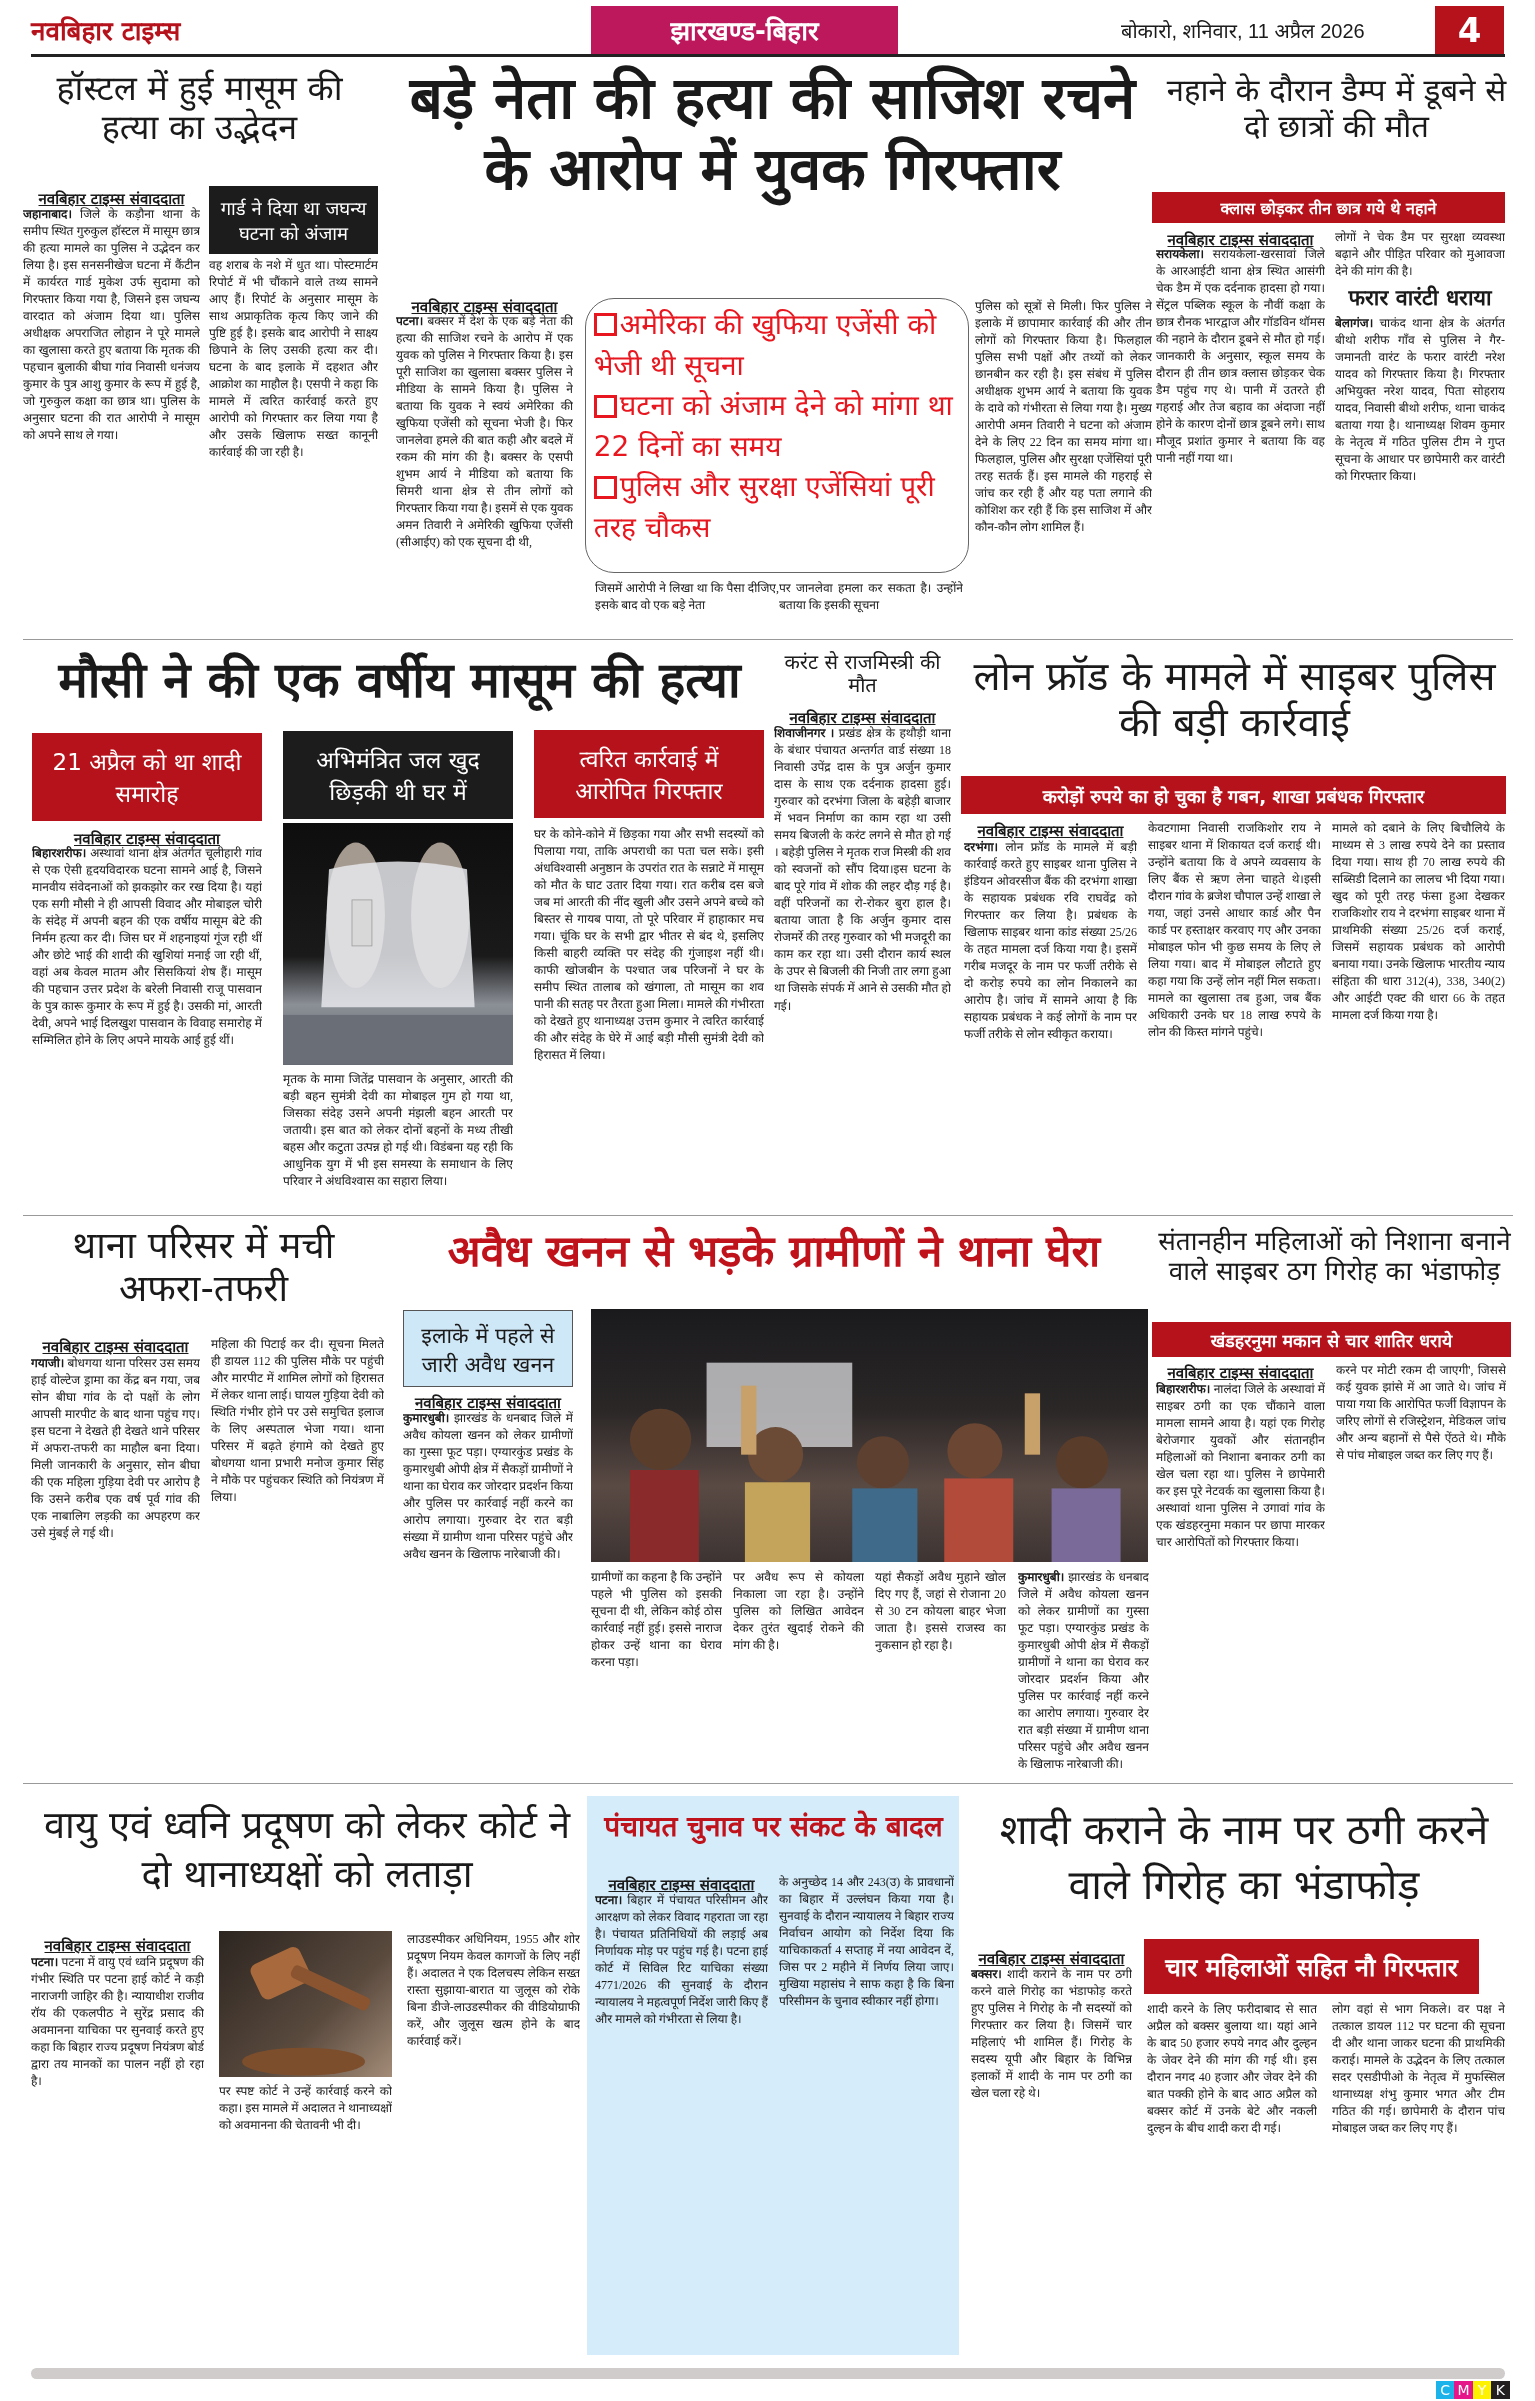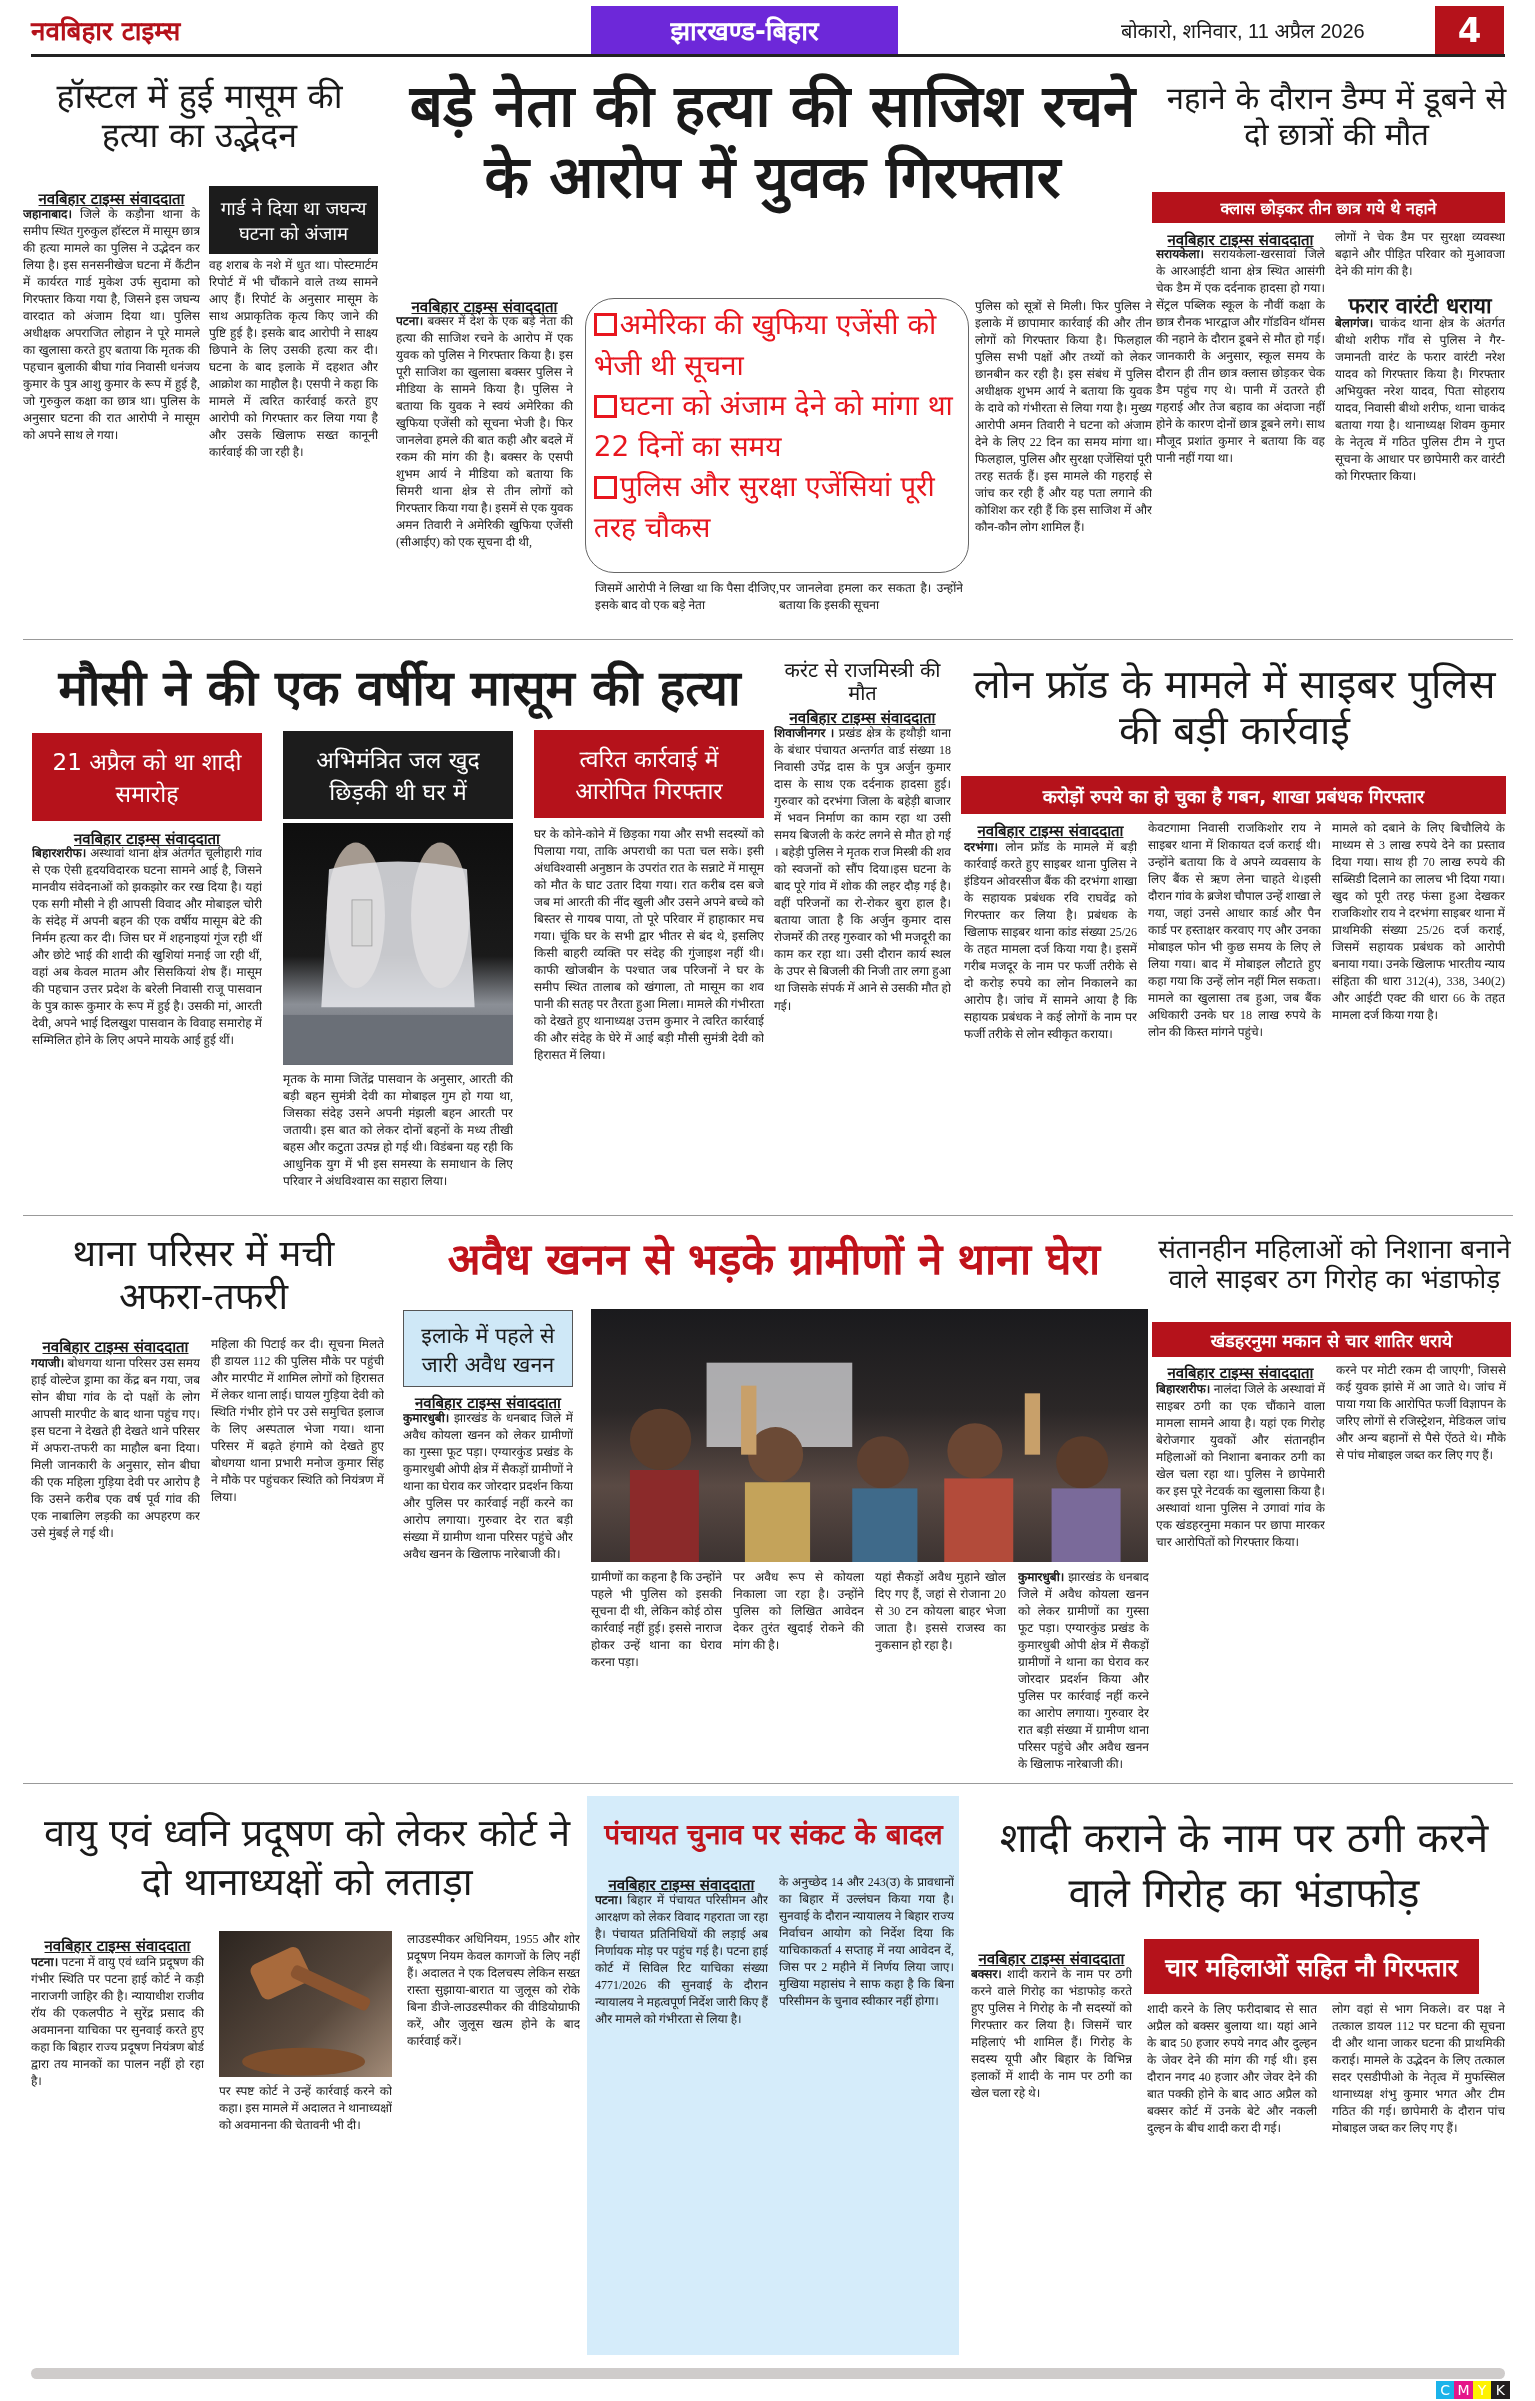"झारखण्ड-बिहार" .section-tab { background: #6d28d9 -> #be185d }
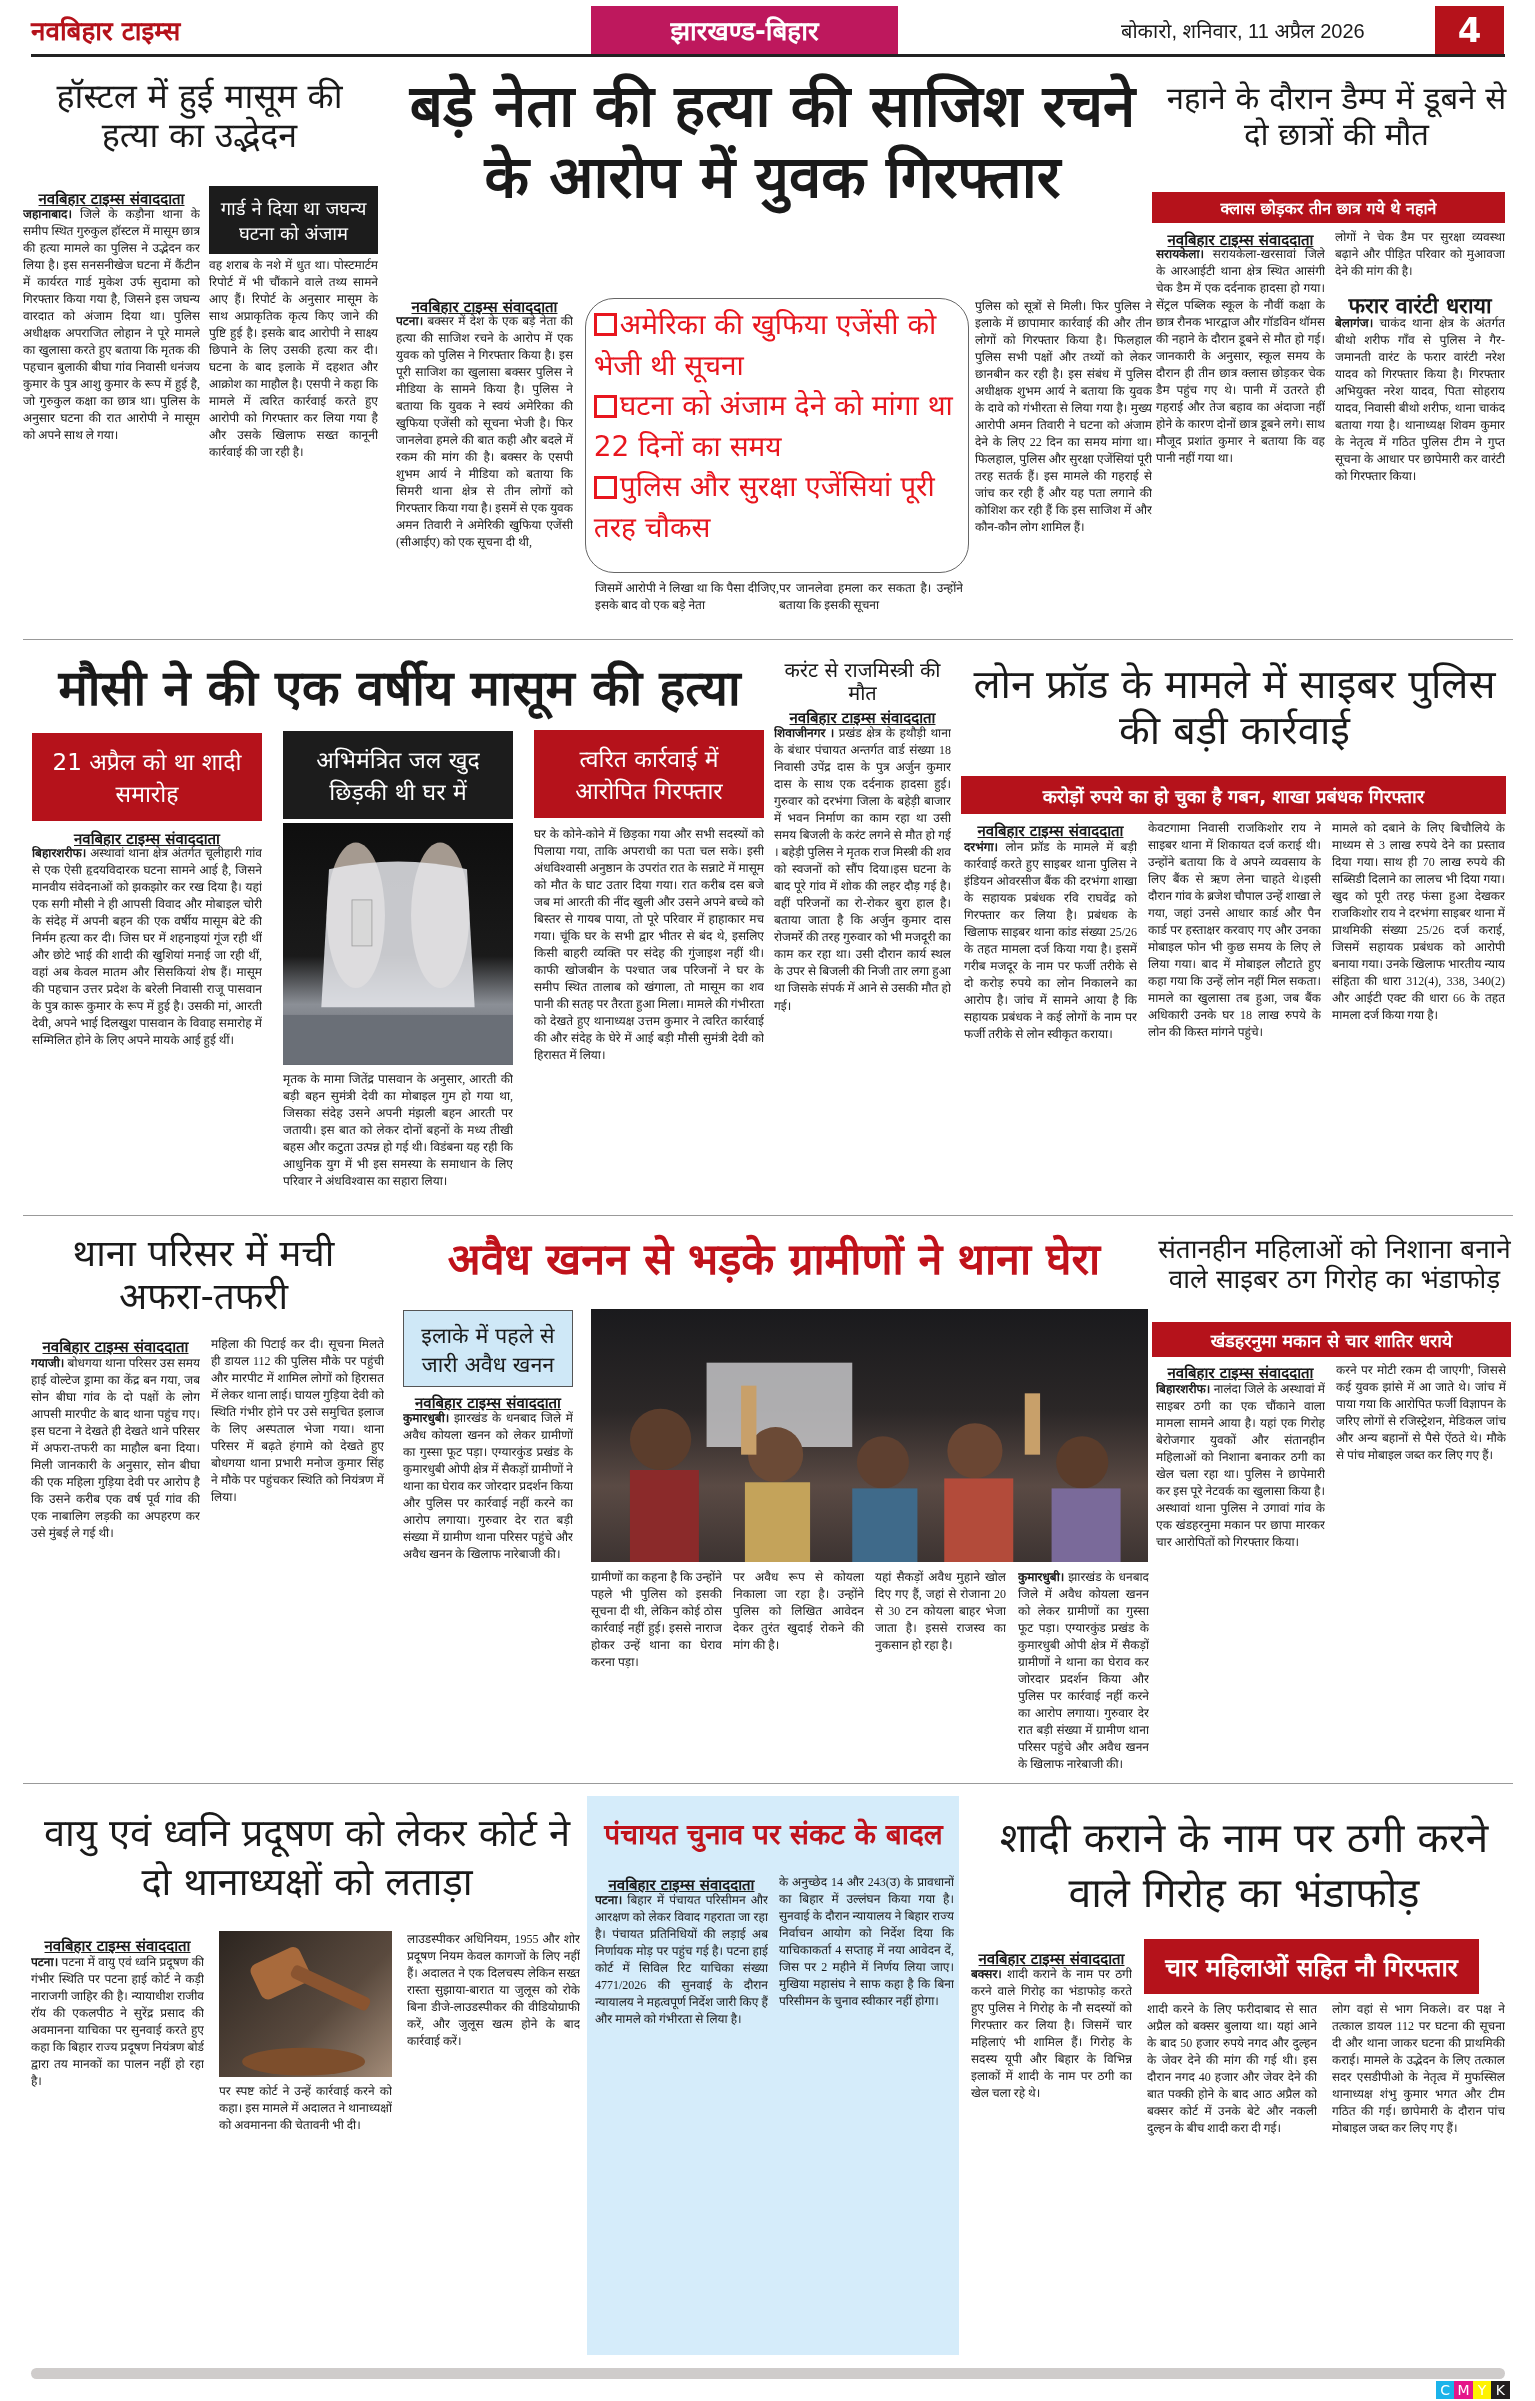"हॉस्टल में हुई मासूम की" .headline { margin-top: 8px -> none }
